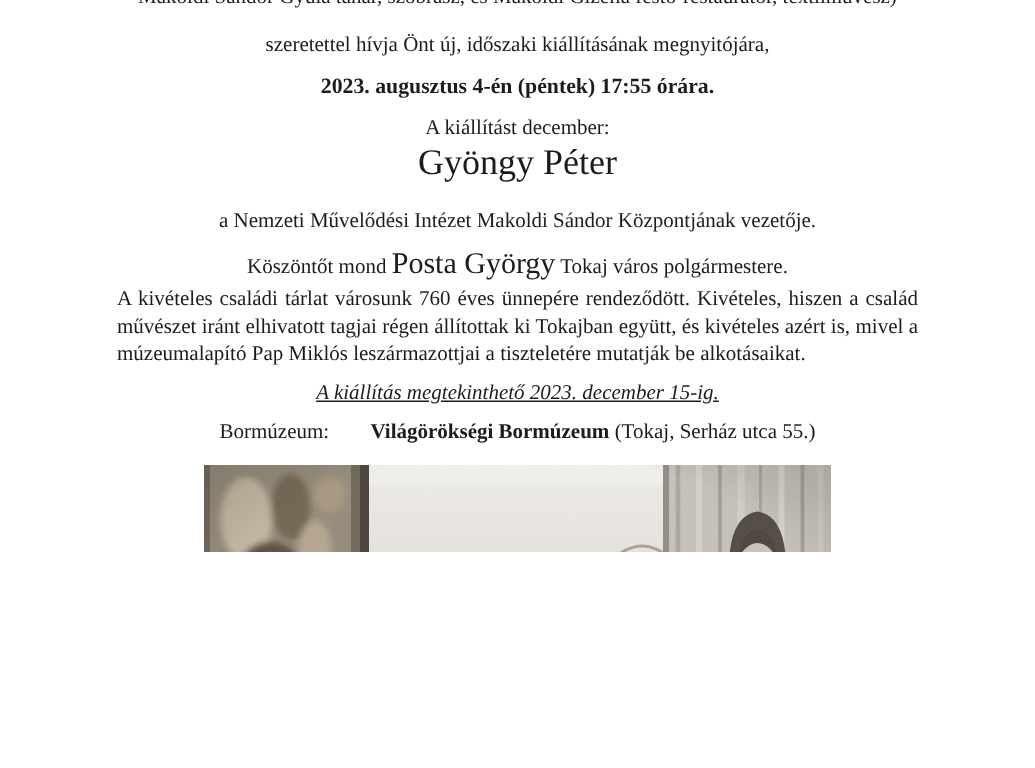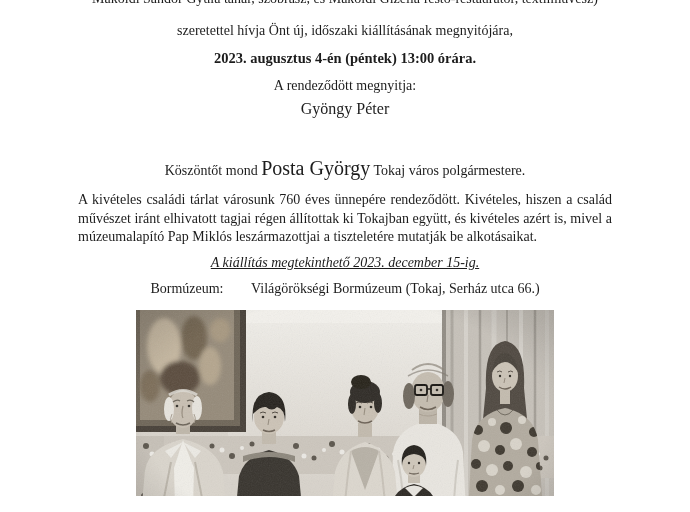"szeretettel hívja Önt új, időszaki" .page { height: 496px -> 368px }
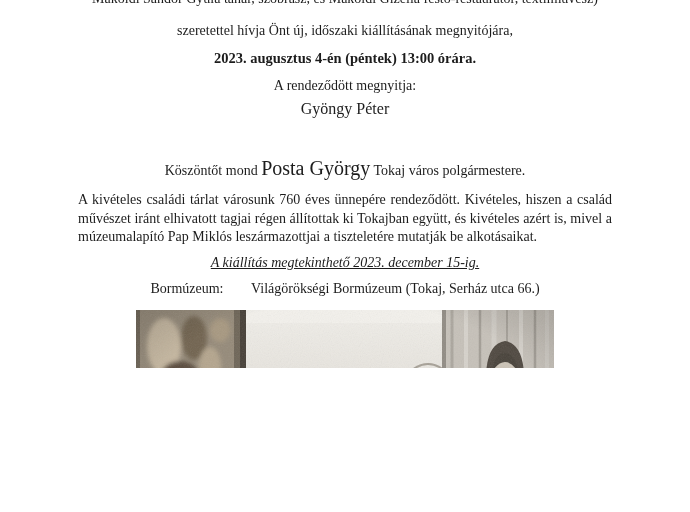"2023. augusztus 4-én (péntek) 13:00" div.line { text: 13:00 -> 17:55 }
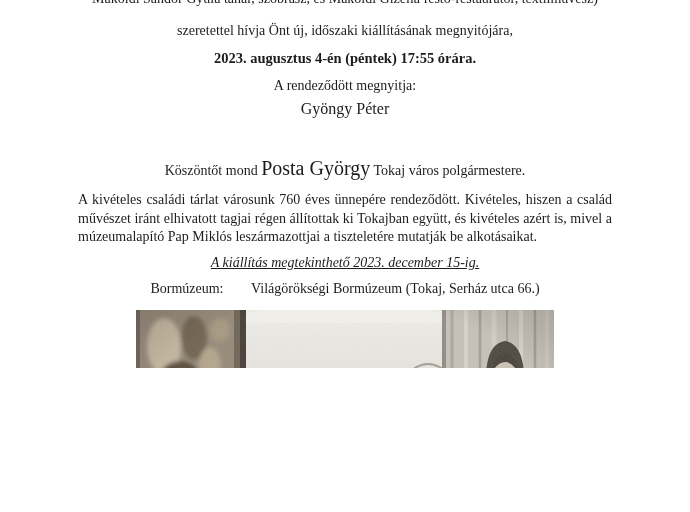"A rendeződött megnyitja:" div.line { text: rendeződött megnyitja -> kiállítást december }
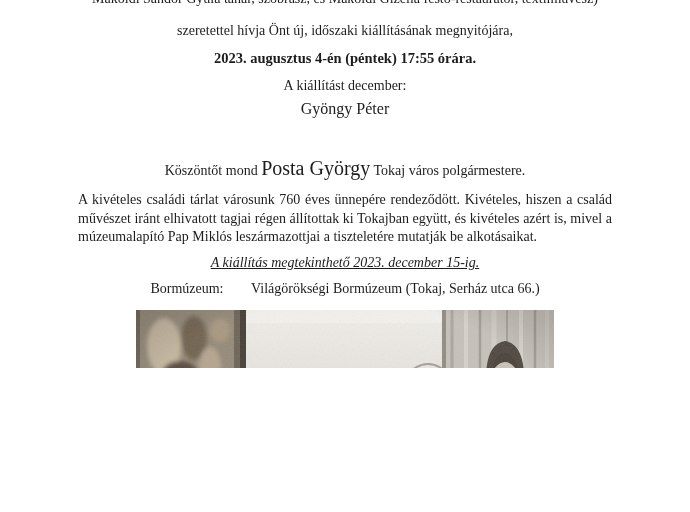"Gyöngy Péter" .opener-name { font-size: 16px -> 24px }
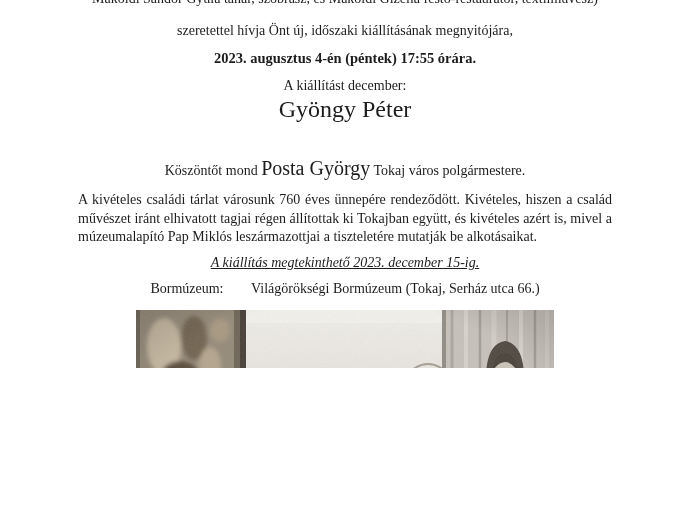"a Nemzeti Művelődési Intézet Makoldi" div.line { html: none -> <div>a Nemzeti Művelődési Intézet Makoldi Sándor Központjának vezetője.</div> }
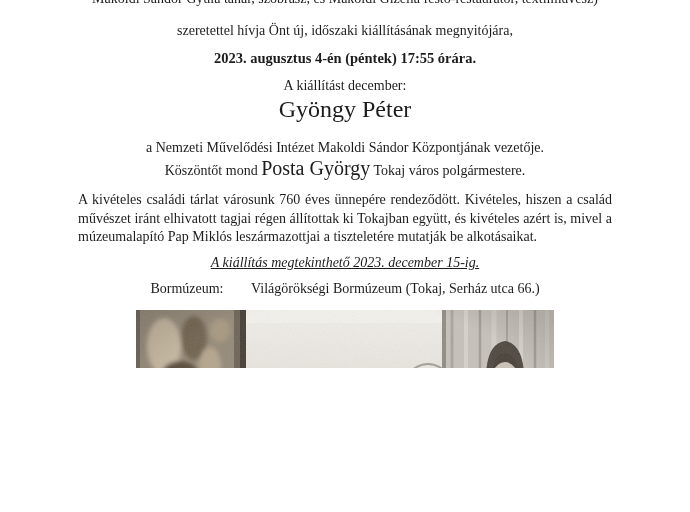"Köszöntőt mond Posta György Tokaj" .greeting-line { line-height: 20px -> 36px }
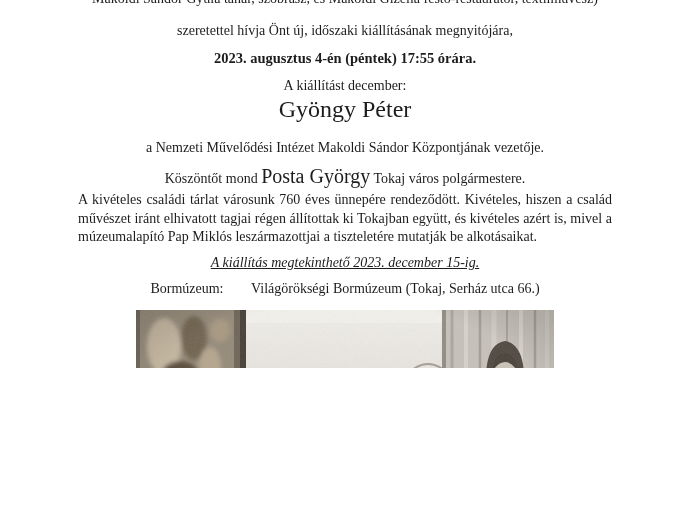"Világörökségi Bormúzeum" .bold { font-weight: normal -> bold }
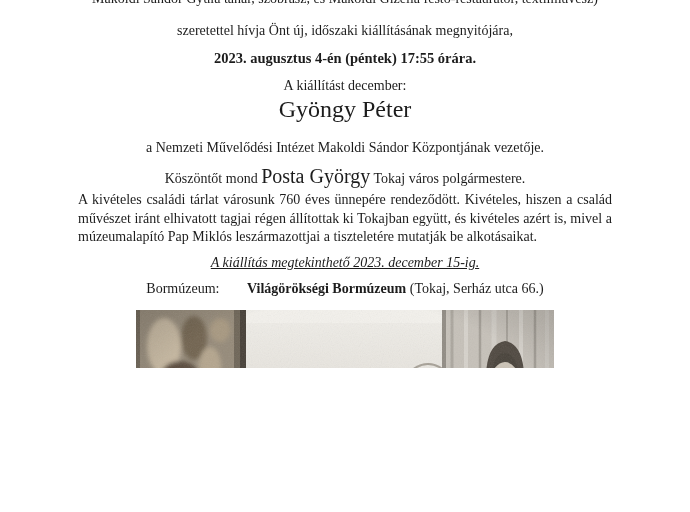"(Tokaj, Serház utca 66.)" span { text: 66 -> 55 }
